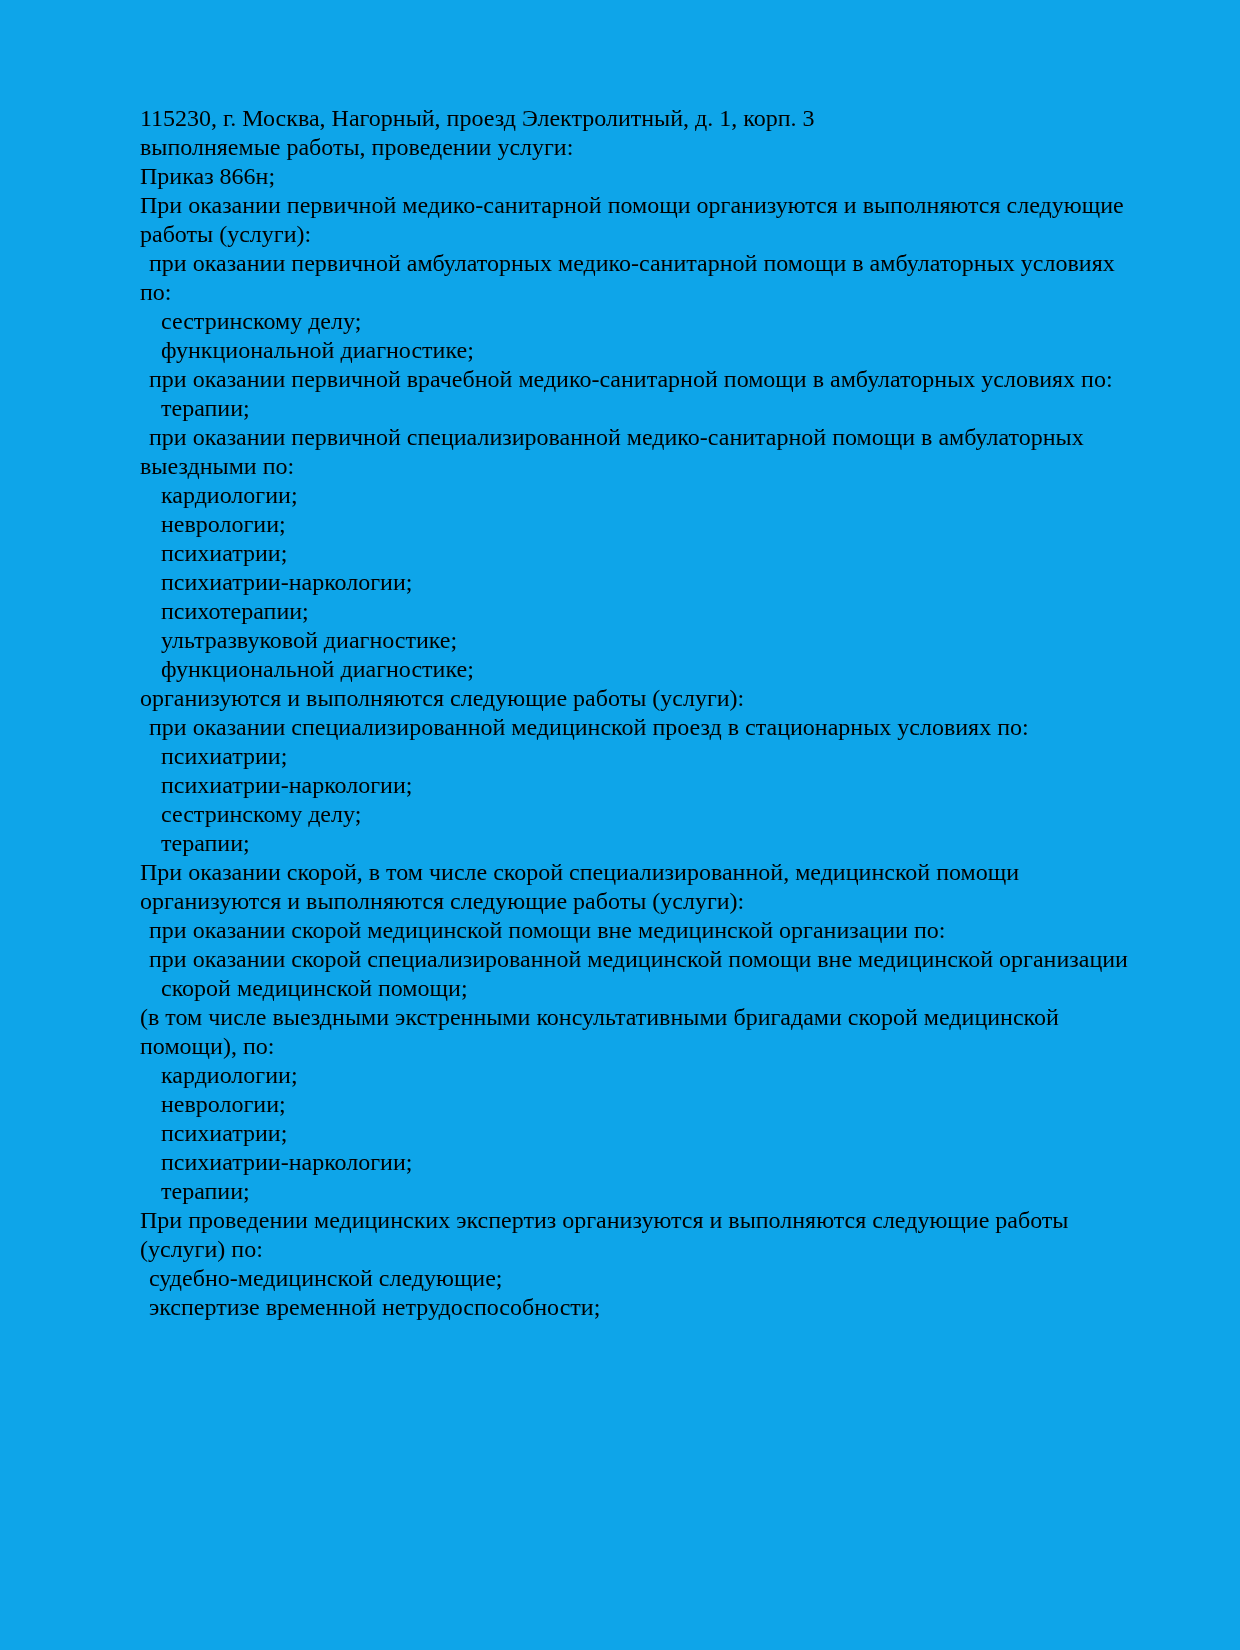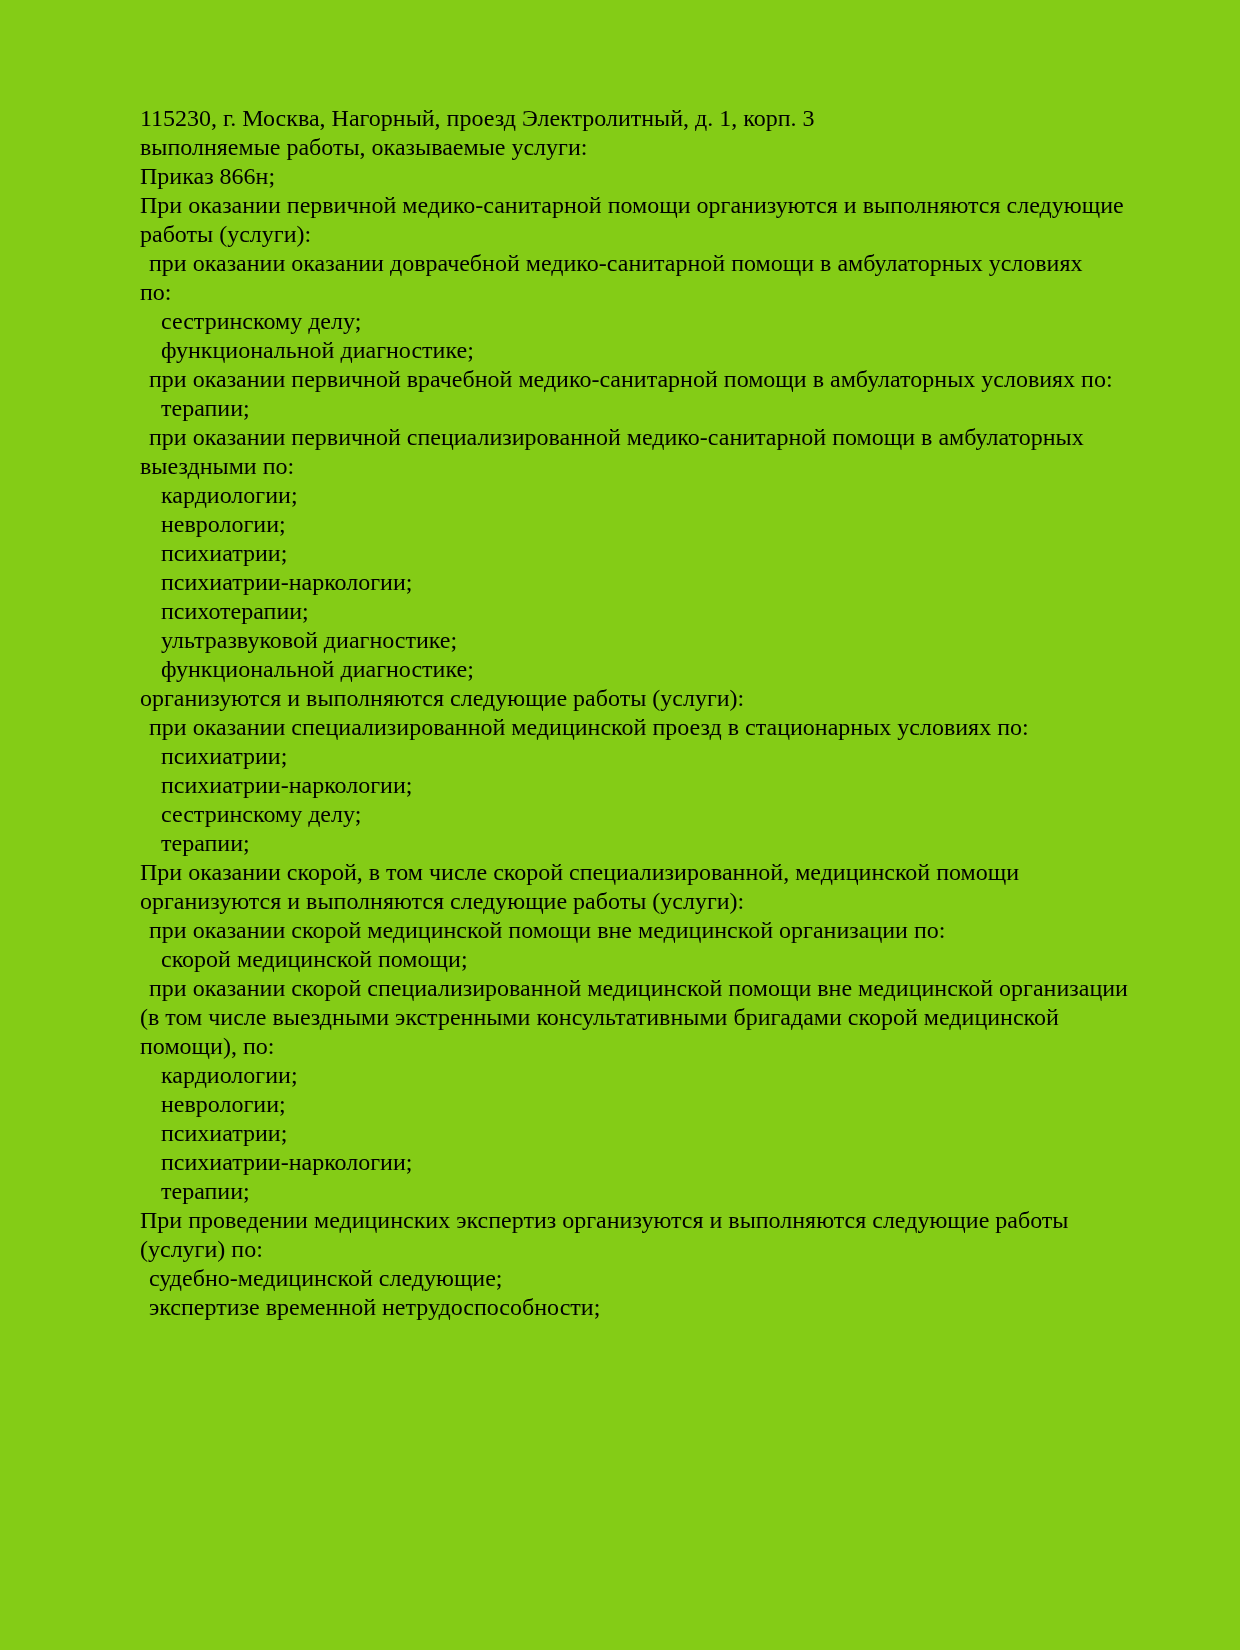"115230, г. Москва, Нагорный, проезд" .page { background: #84cc16 -> #0ea5e9 }
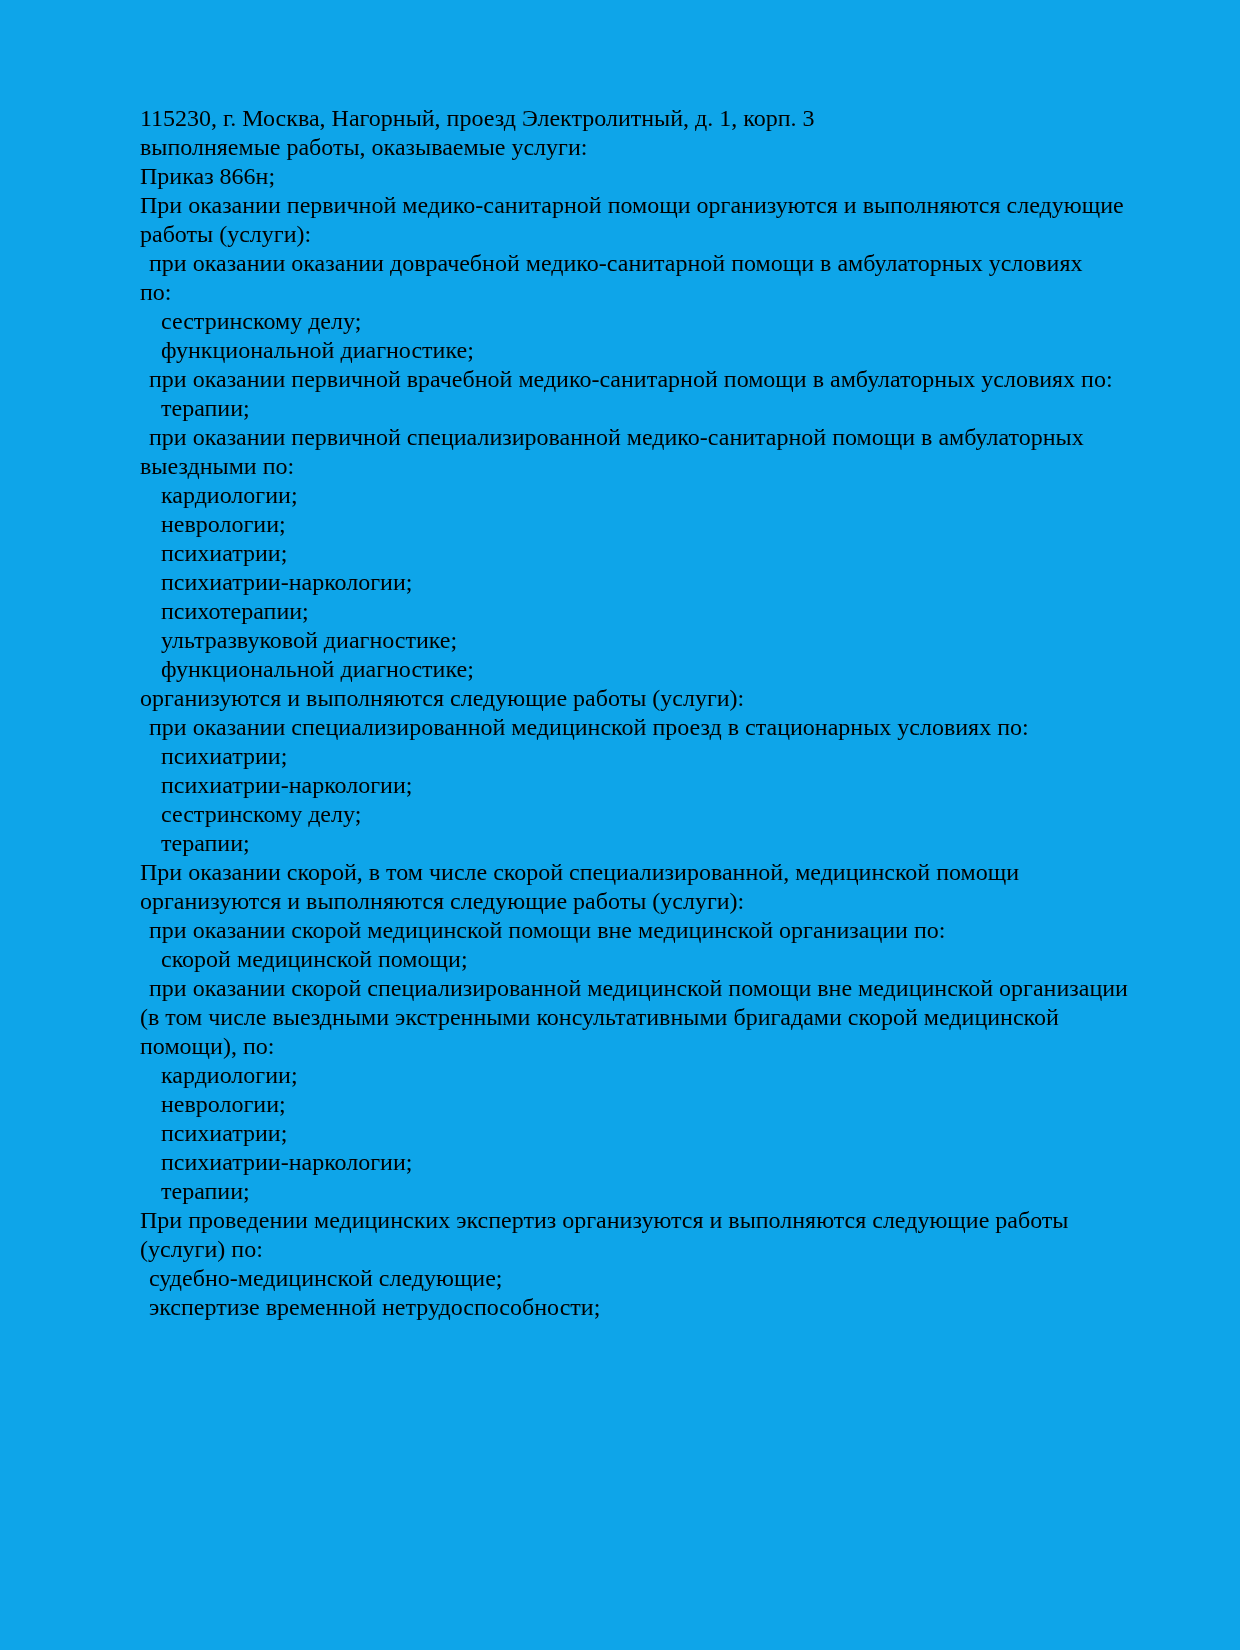"выполняемые работы, оказываемые услуги:" div.line { text: оказываемые -> проведении }
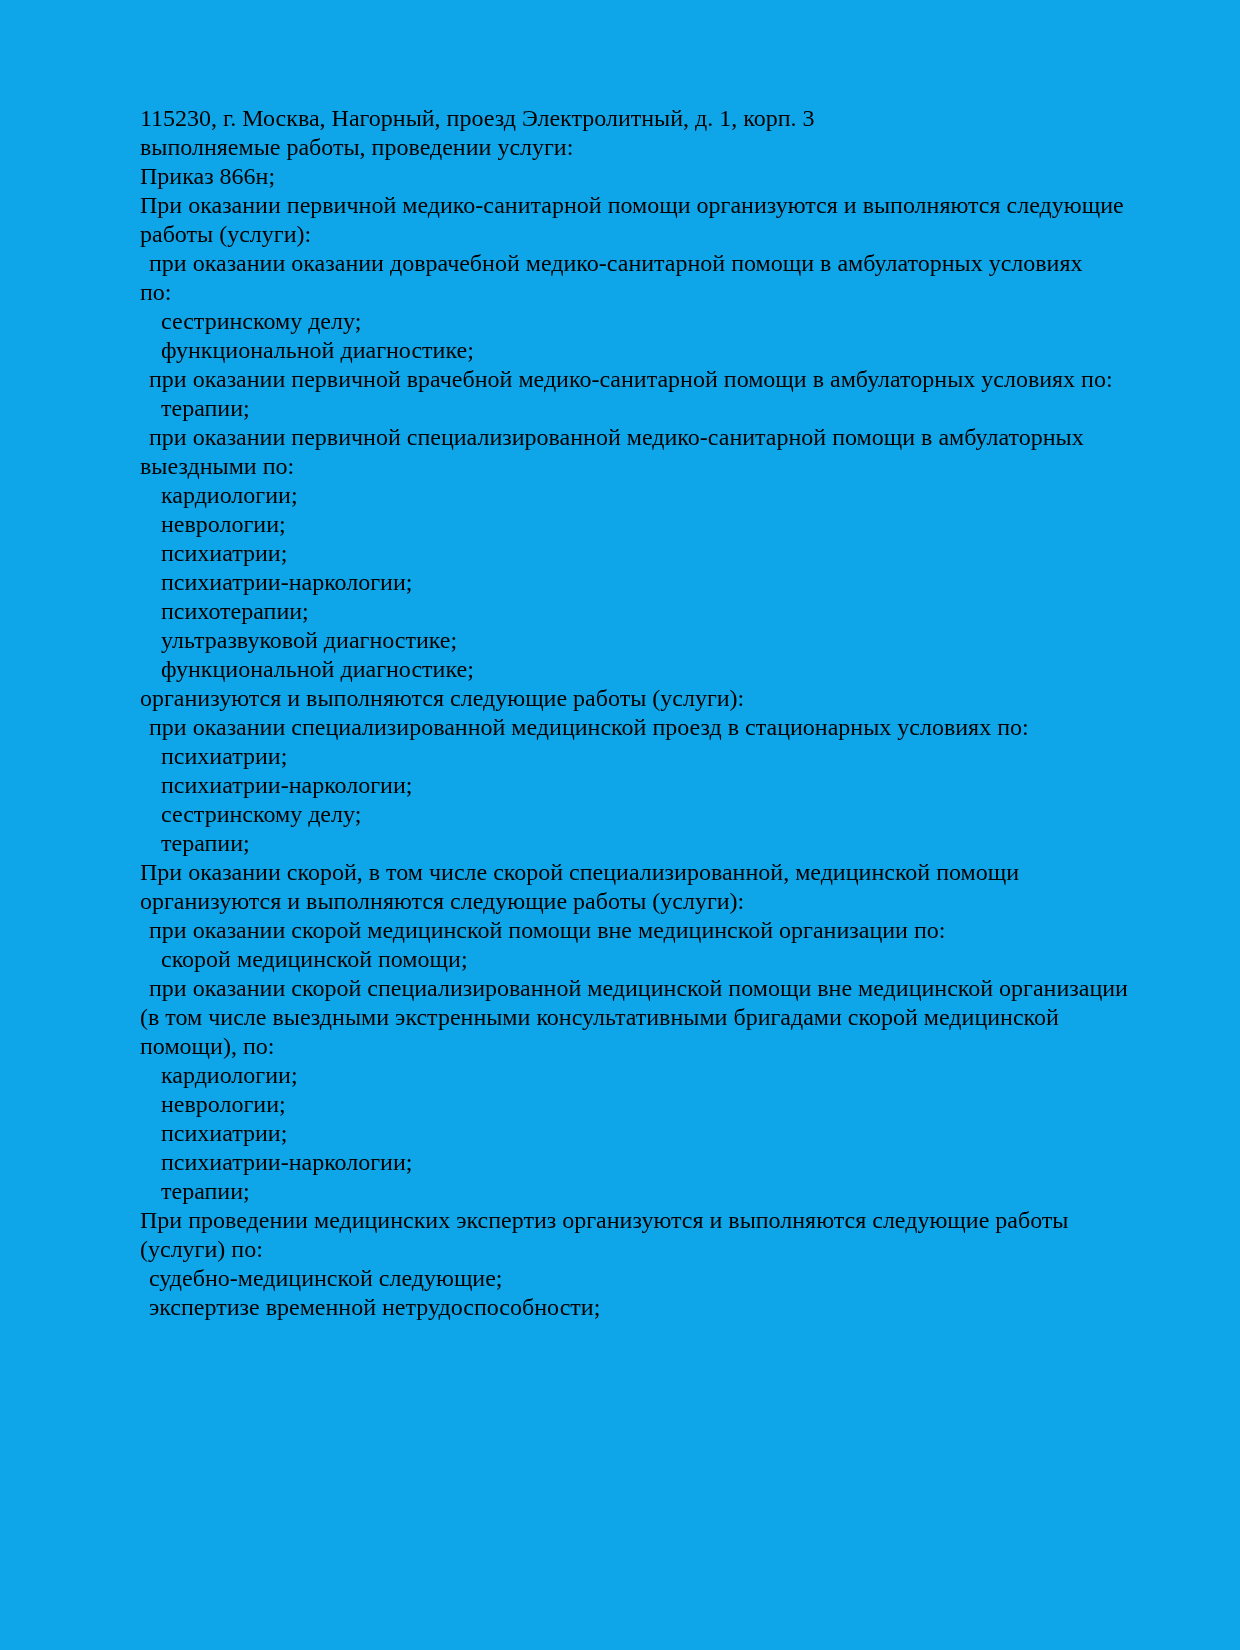"при оказании оказании доврачебной" div.line { text: оказании доврачебной -> первичной амбулаторных }
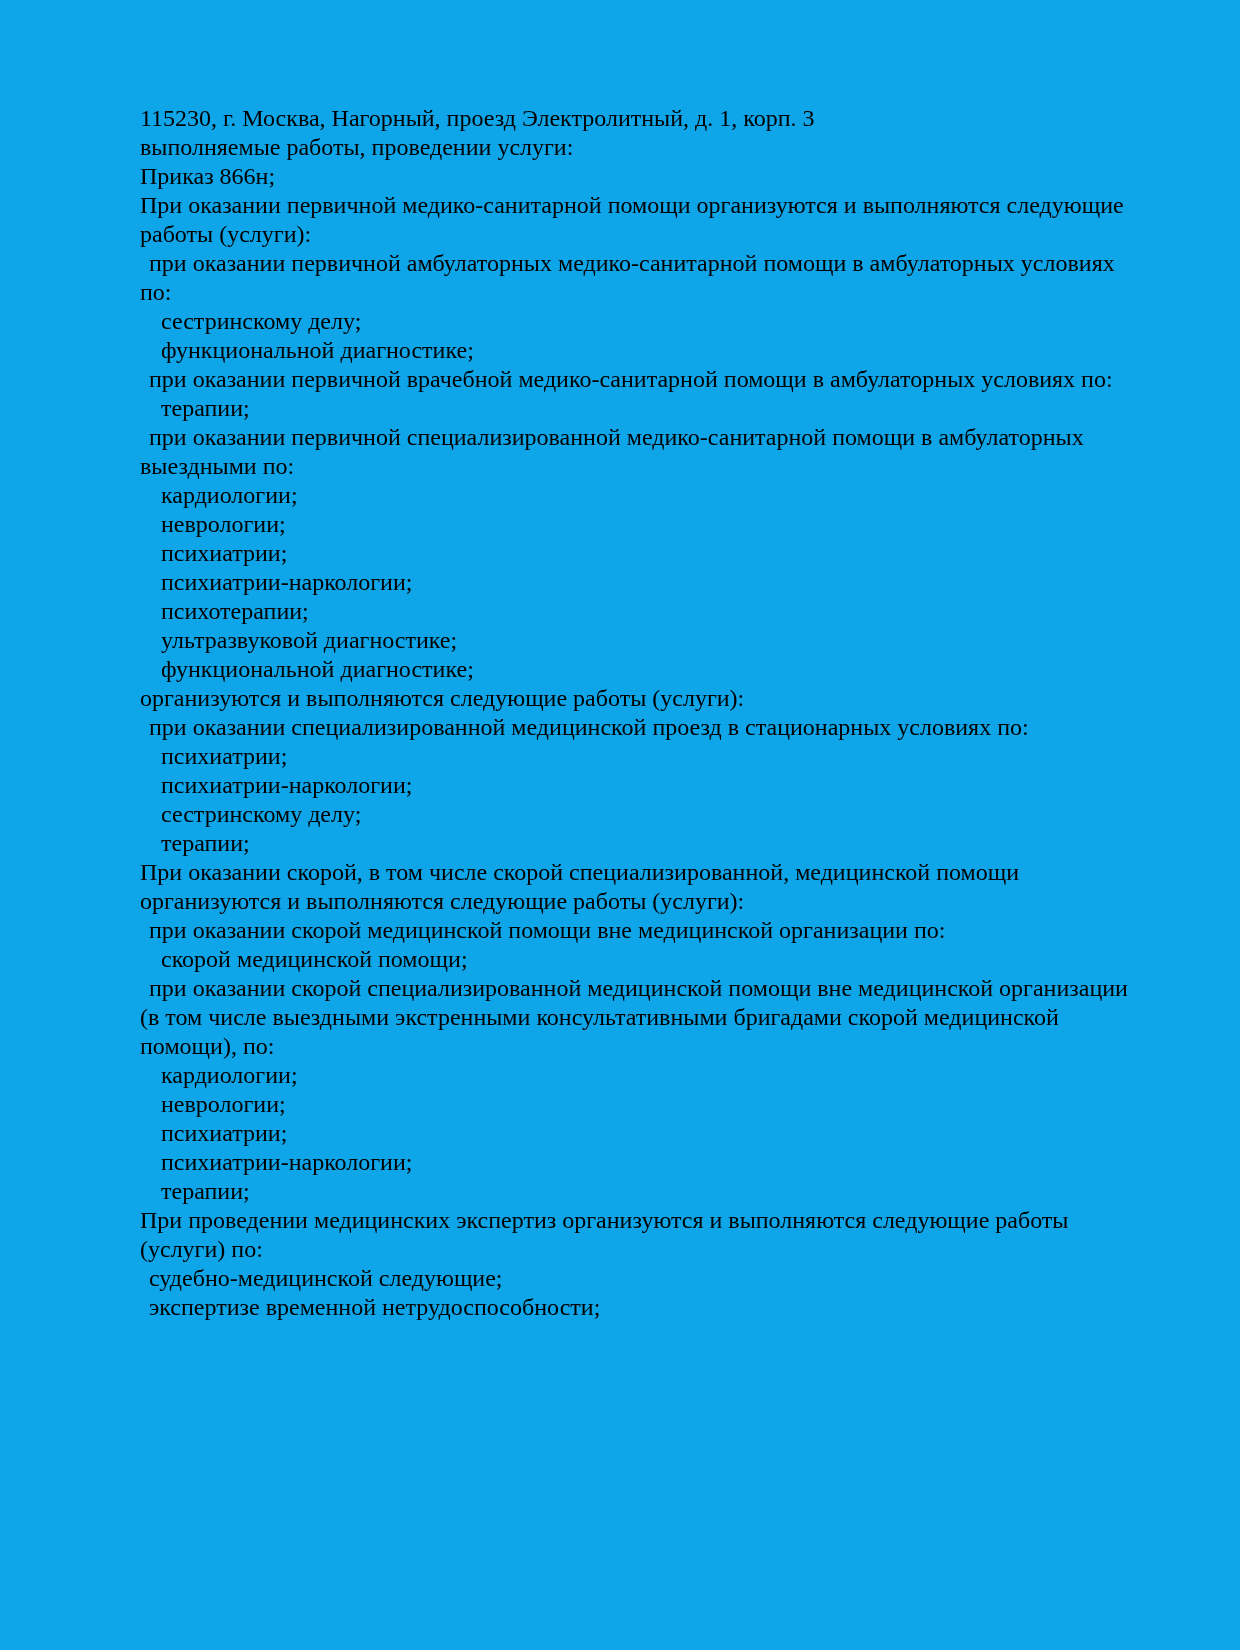"скорой медицинской помощи;" div.line { order: before "при оказании скорой специализированной" -> after "при оказании скорой специализированной" }
